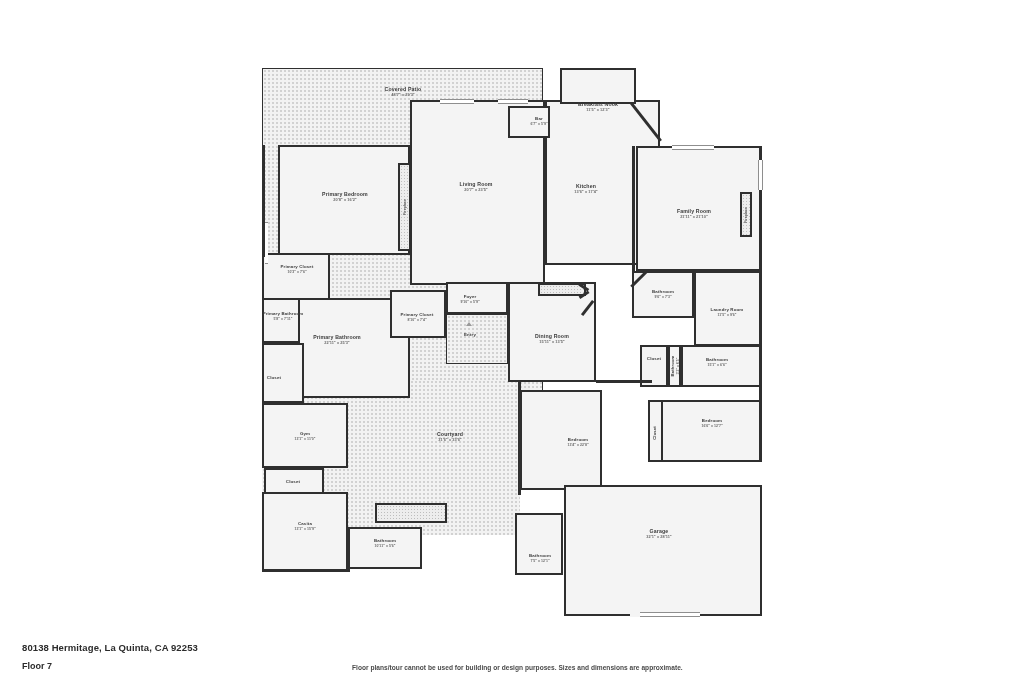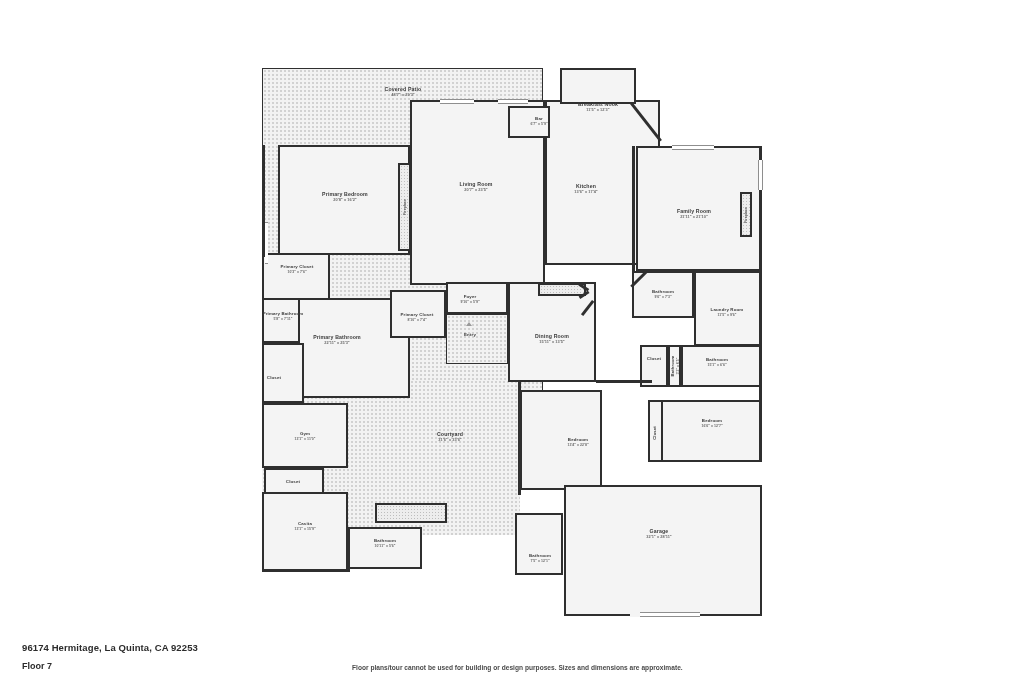"96174 Hermitage, La Quinta, CA" div { text: 96174 -> 80138 }
